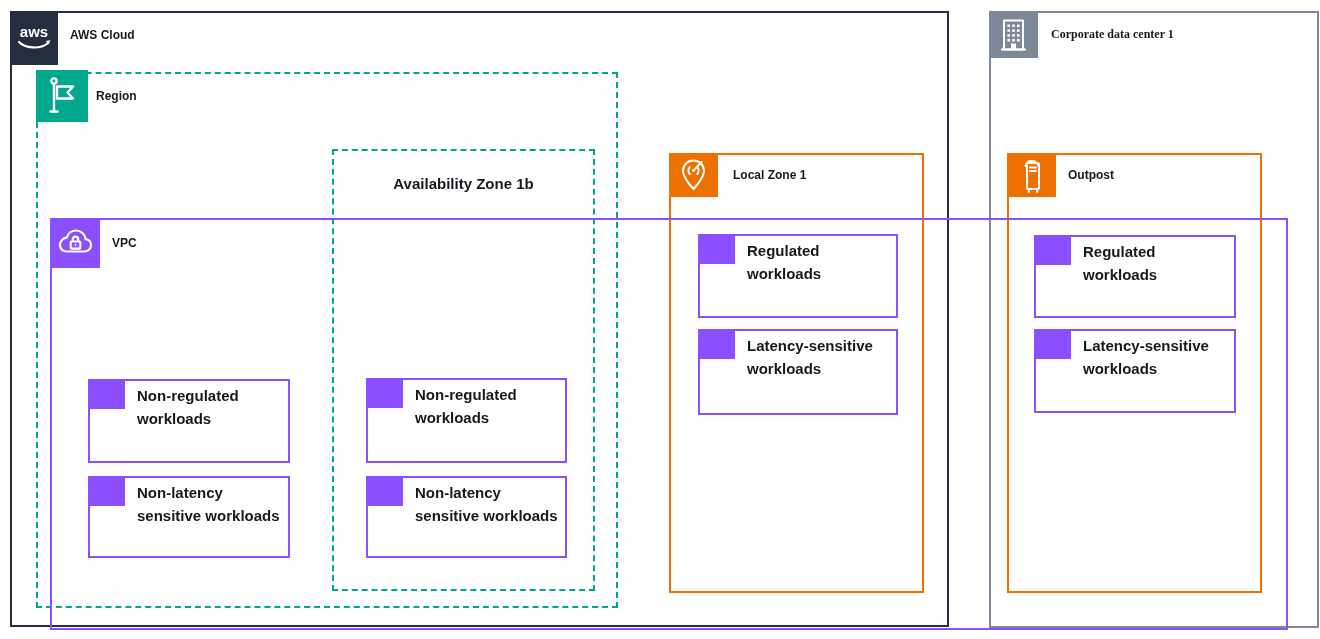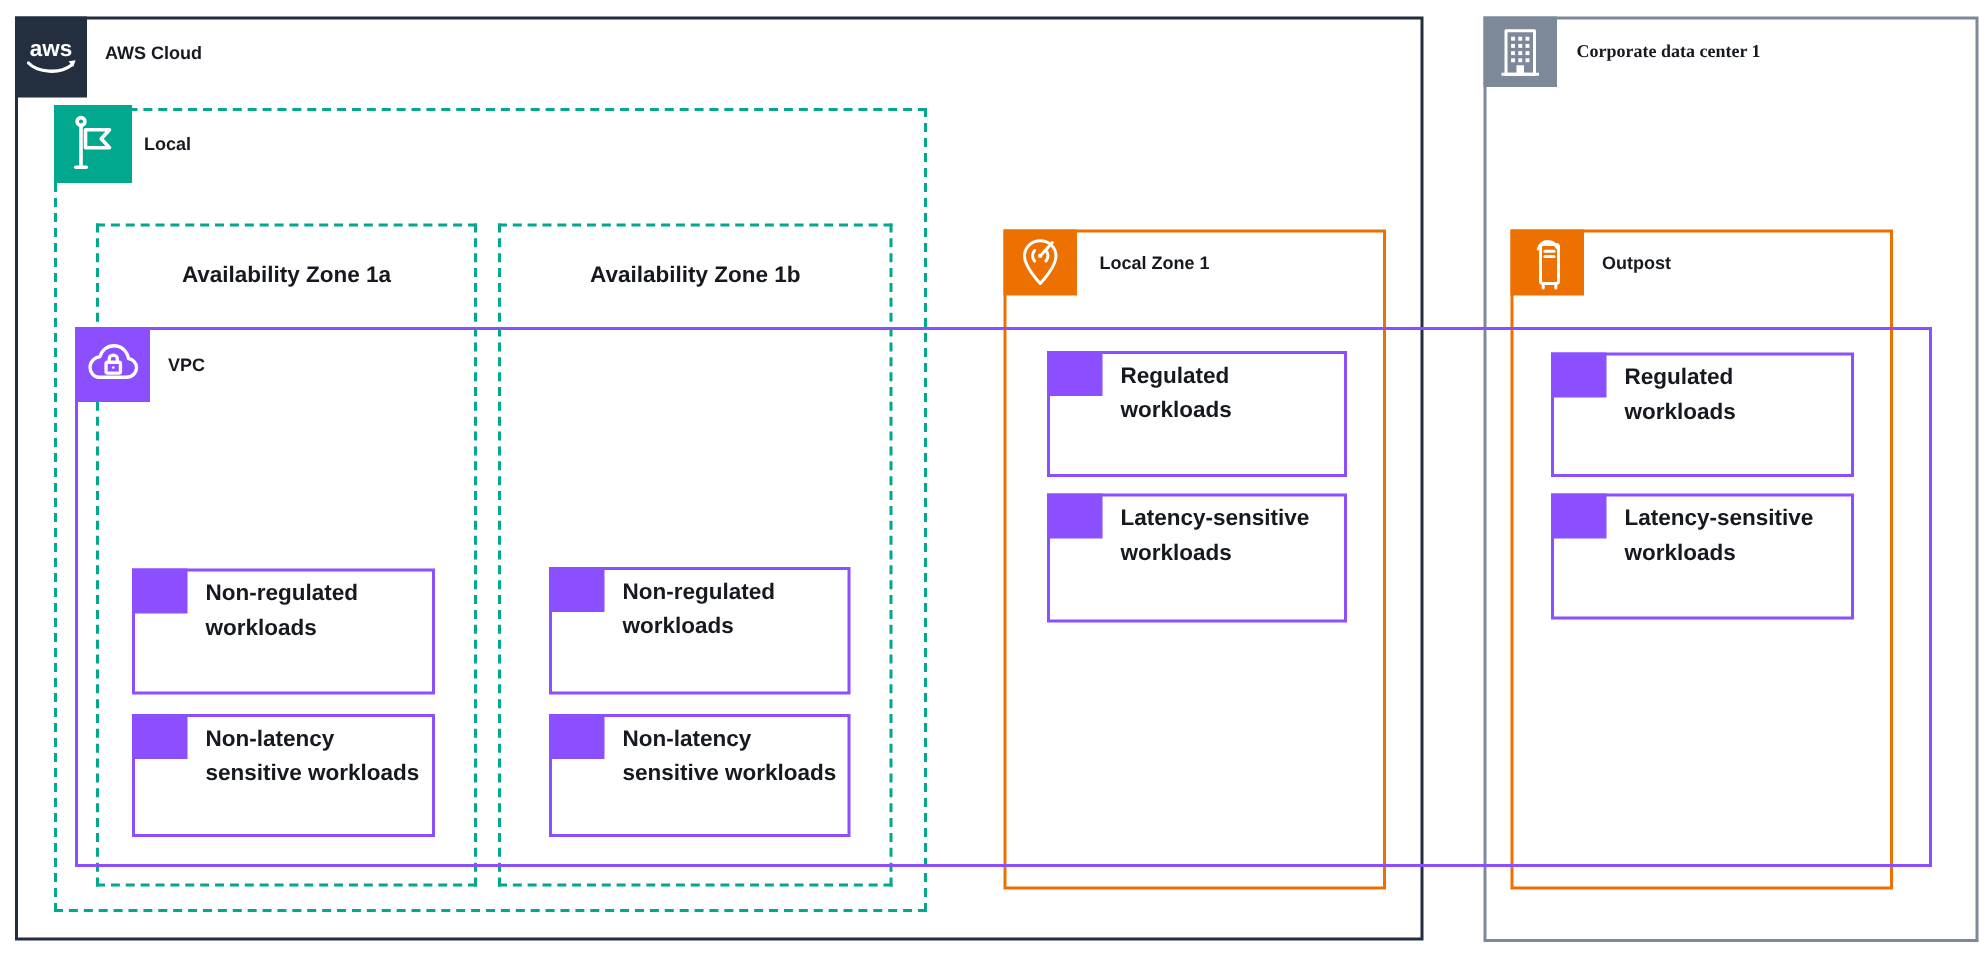"Local" div.glabel { text: Local -> Region }
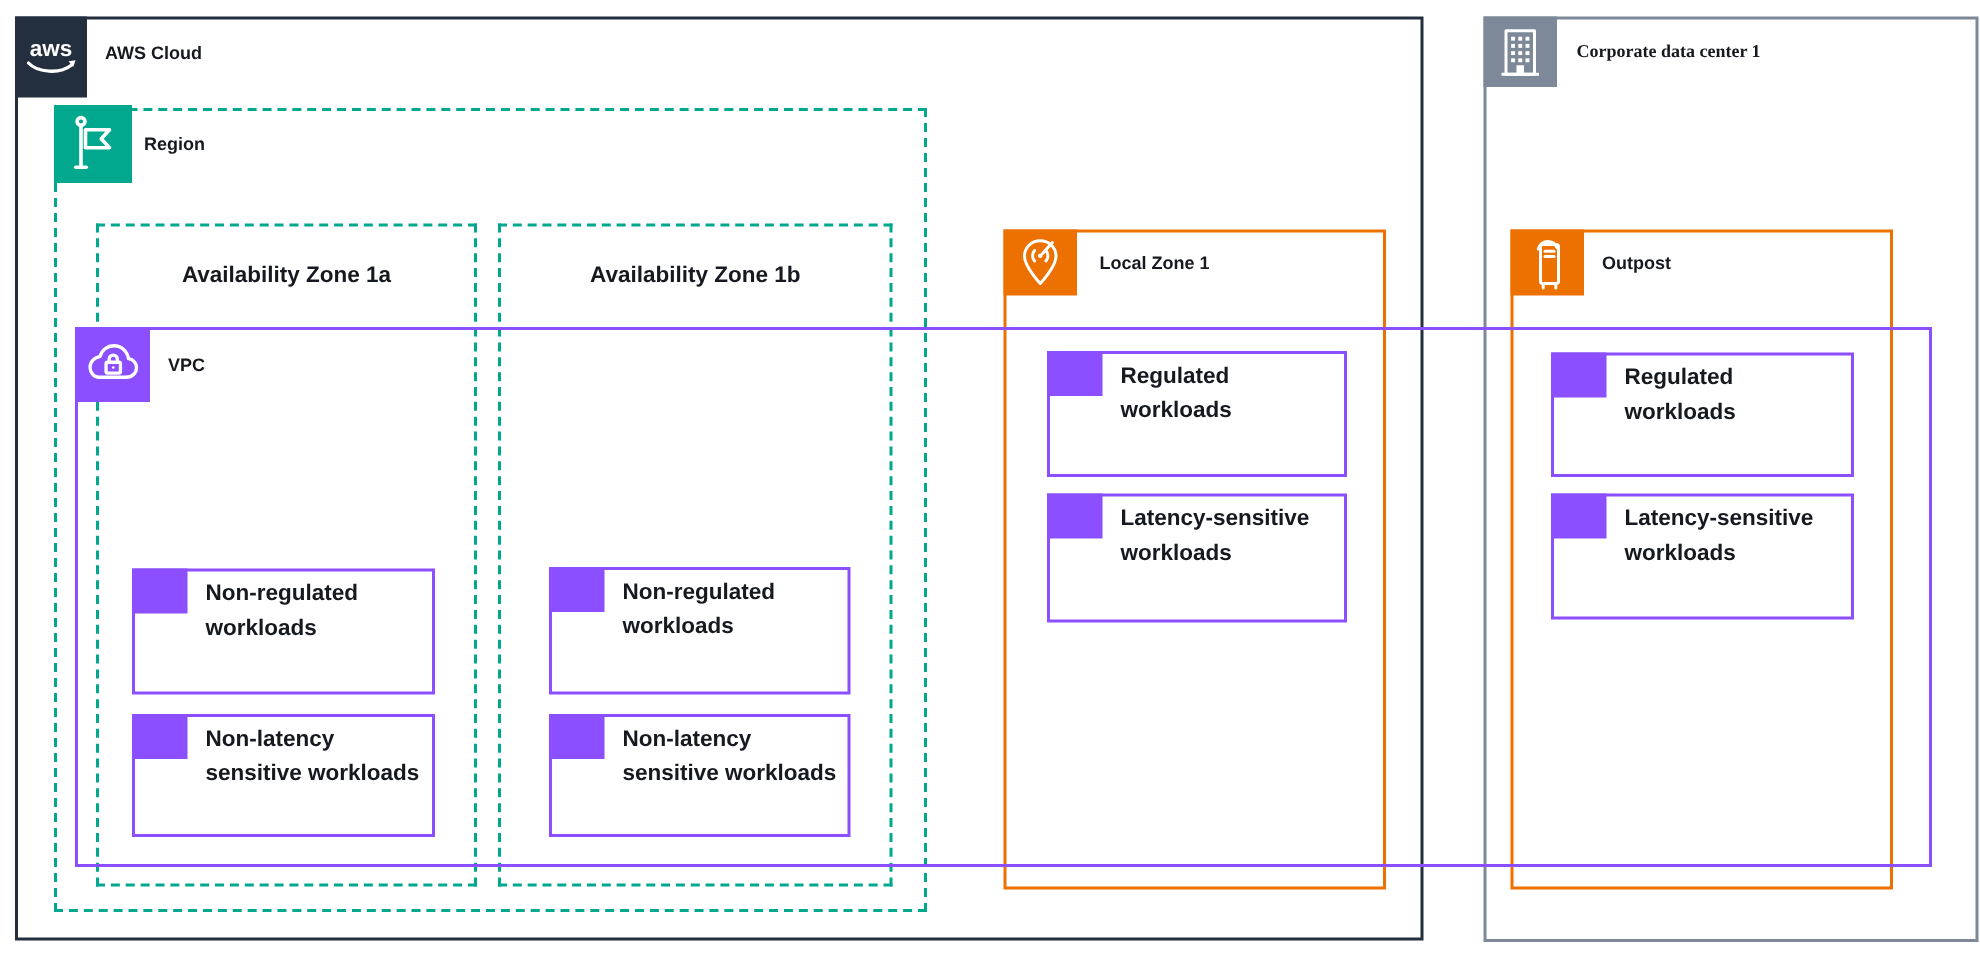"Availability Zone 1a" div.grp { html: <div> <div>Availability Zone 1a</div> </div> -> none }
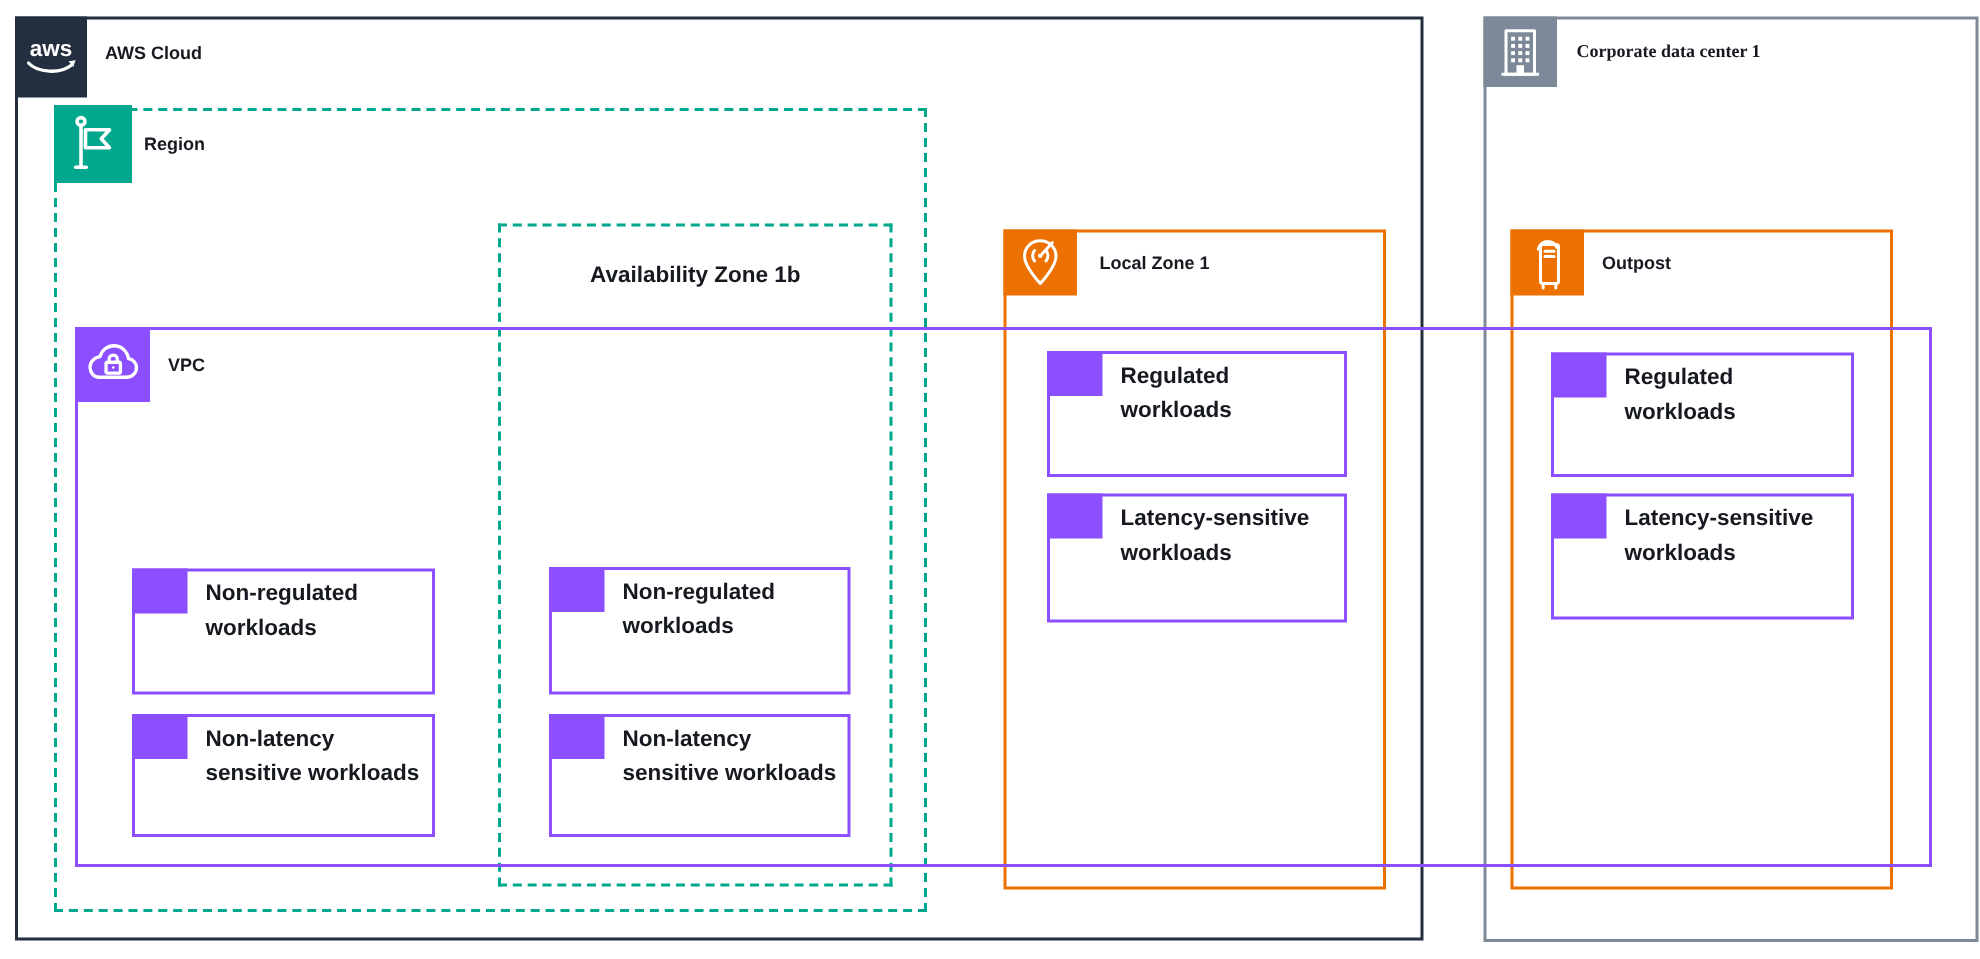"VPC" #g-vpc { height: 360px -> 412px }
